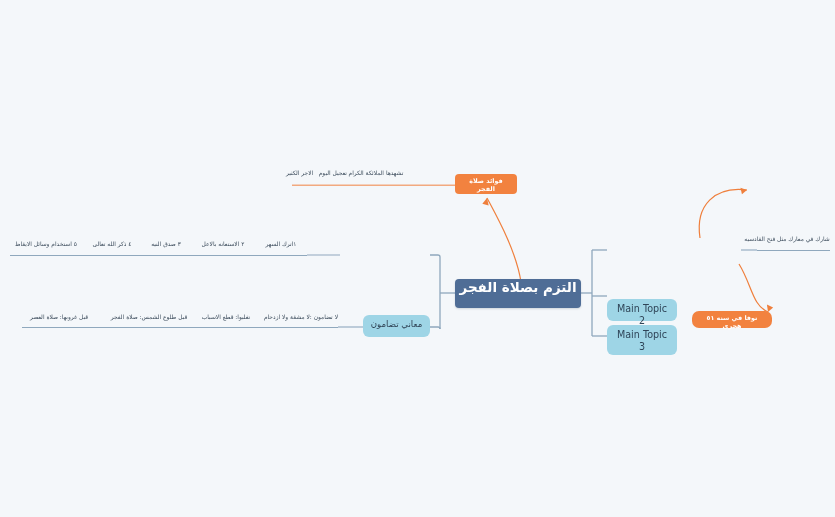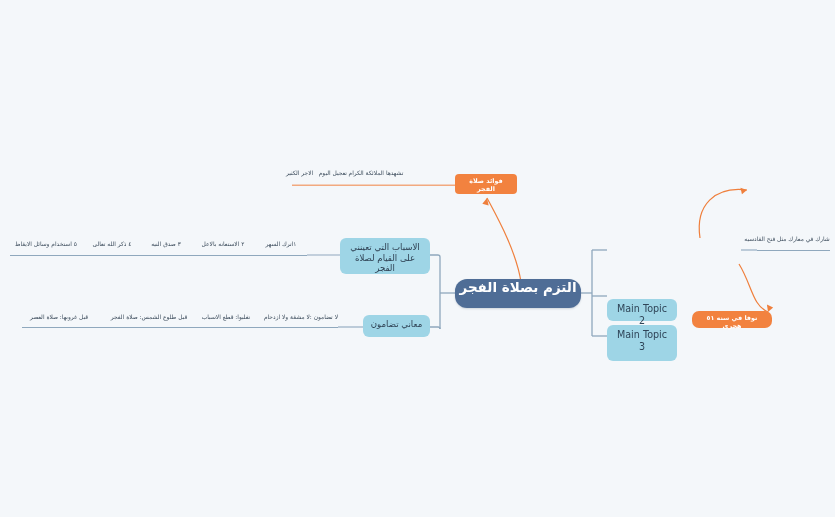"الاسباب التي تعينني على القيام" div.node { html: <div> <span>الاسباب التي تعينني على القيام لصلاة الفجر</span> </div> -> none }
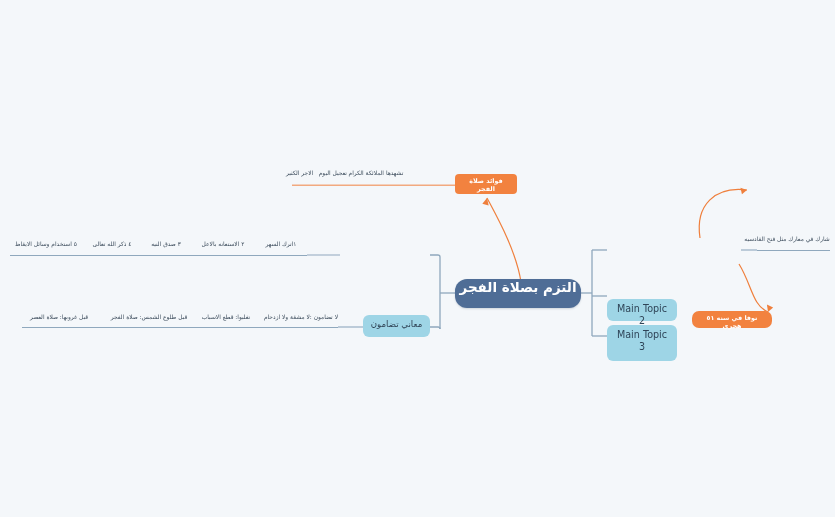"التزم بصلاة الفجر" .node-center { border-radius: 12px -> 4px }
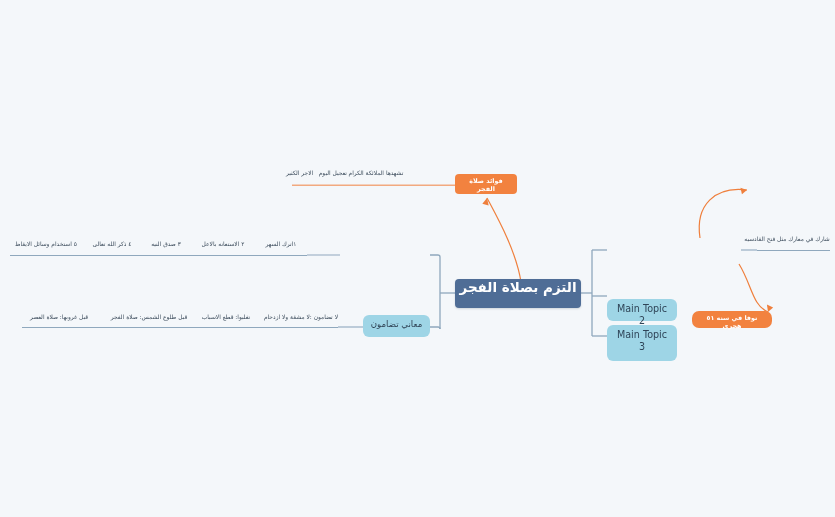"Main Topic 3" div.node { height: 36px -> 30px }
